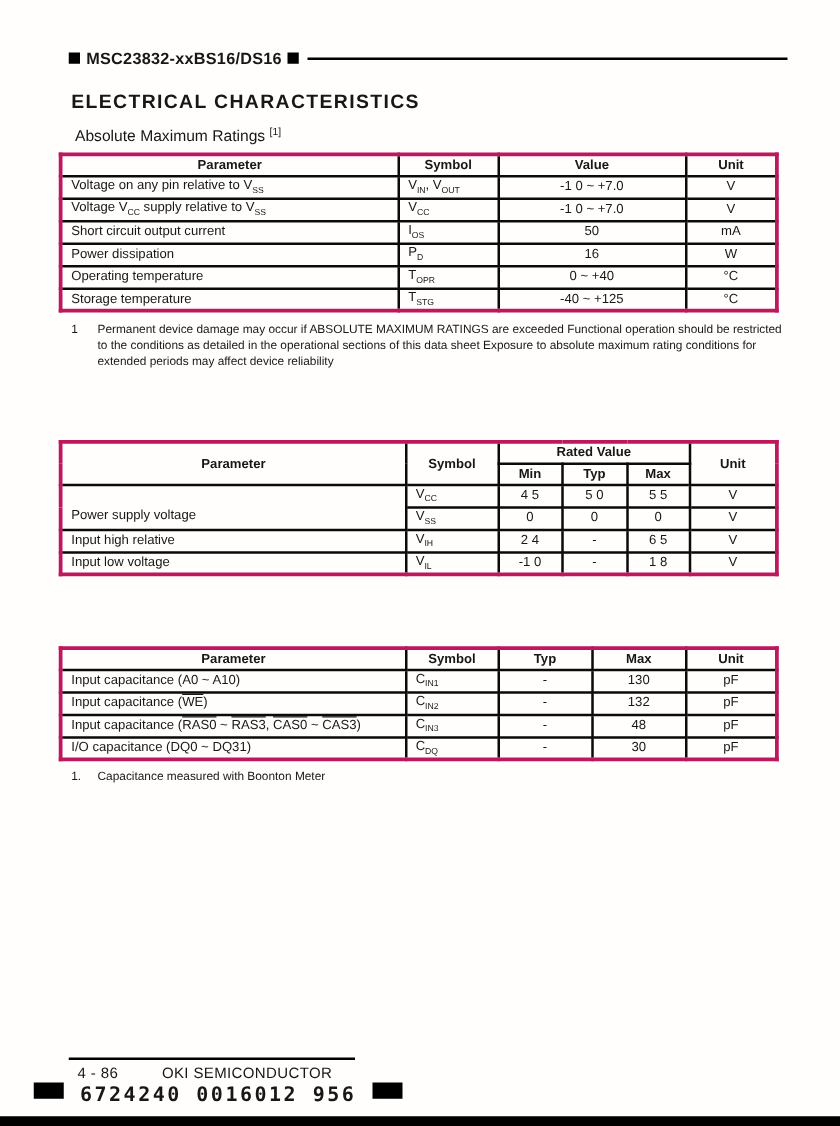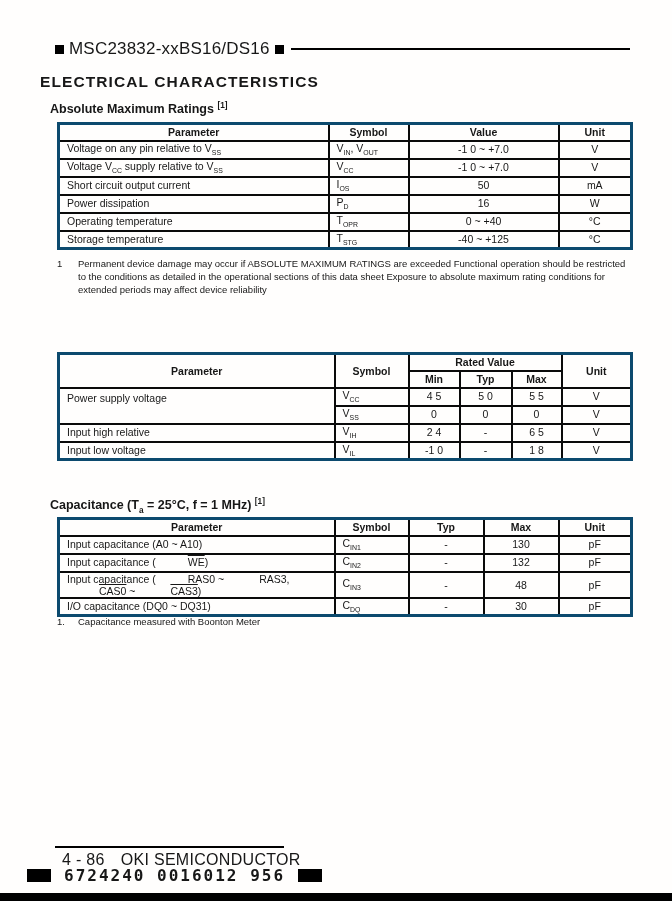"MSC23832-xxBS16/DS16" .hdr-title { font-size: 17px -> 13px; font-weight: normal -> bold }
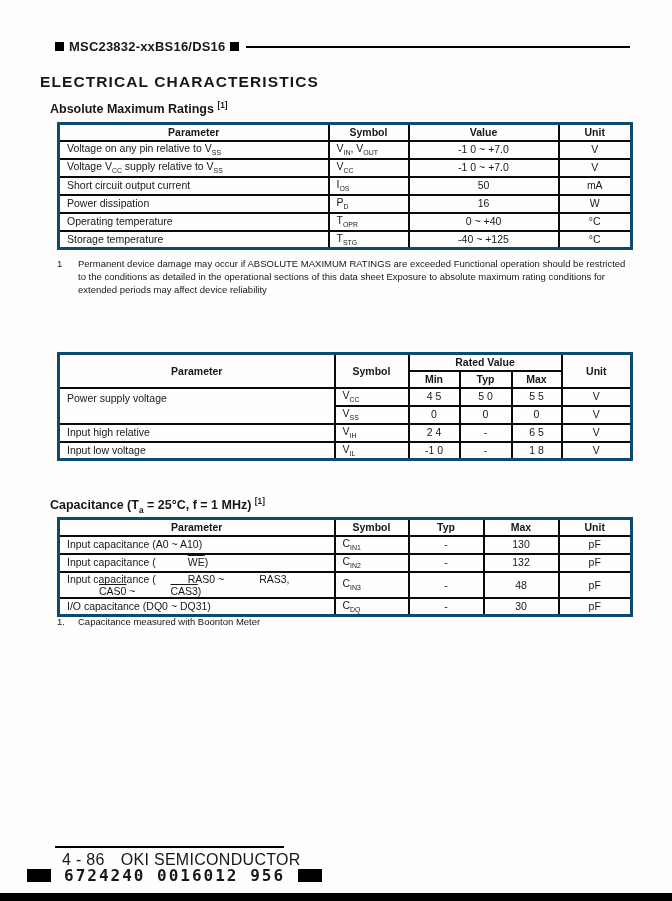"ELECTRICAL CHARACTERISTICS" .sec-title { left: 40px -> 57px }
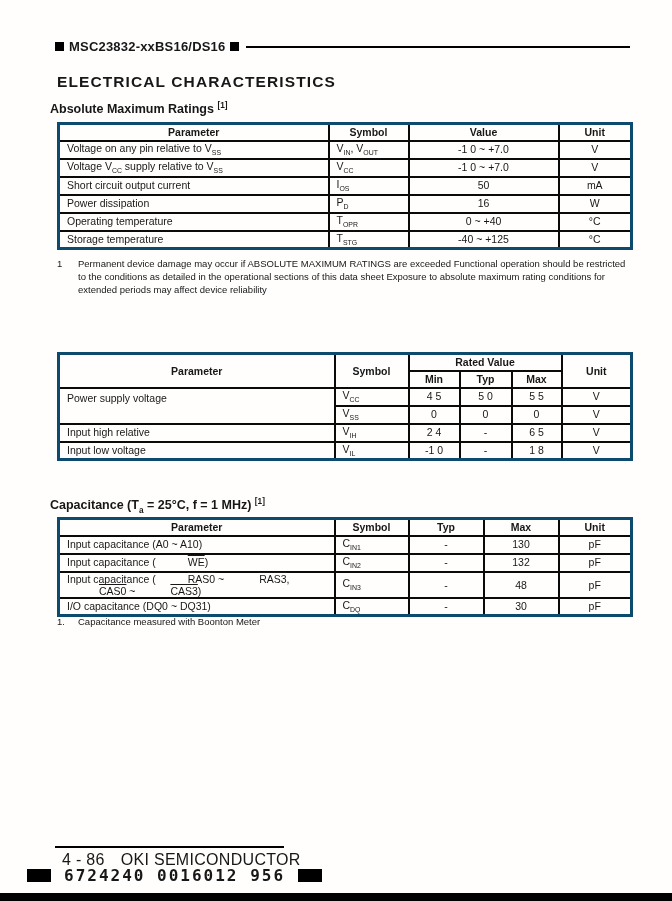"Absolute Maximum Ratings [1]" .sub-title { font-weight: bold -> normal; left: 50px -> 60px }
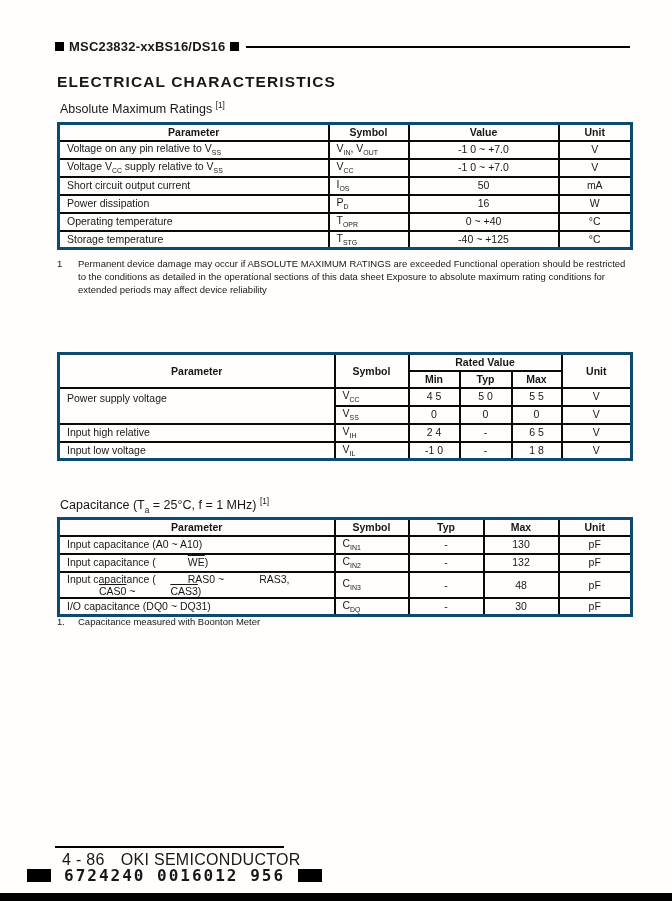"Parameter" table.tbl { border: 3px solid #0c4a6e -> 3px solid #be185d; left: 57px -> 47px }
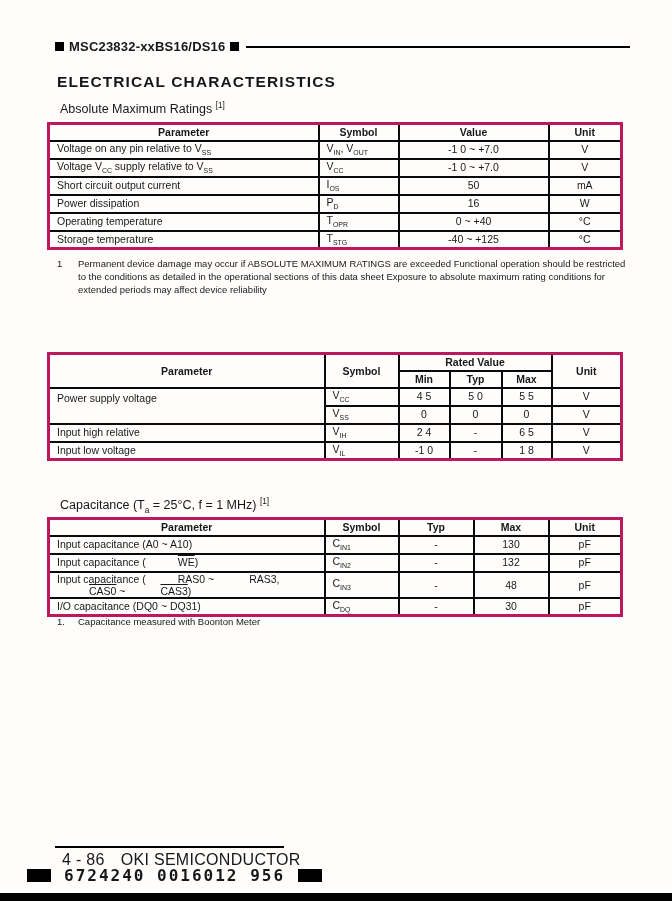"Power supply voltage" .tbl td.vtop { padding-top: 3px -> 17px }
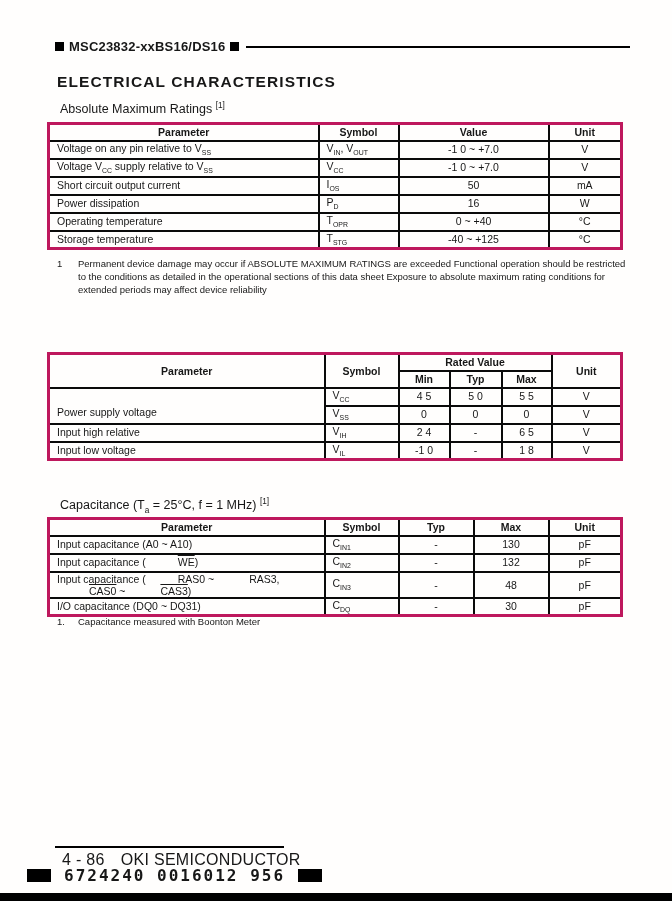"Capacitance (Ta = 25°C, f" div.sub-title { html: <div>Capacitance (T<sub>a</sub> = 25°C, f = 1 MHz) <sup>[1]</sup></div> -> none }
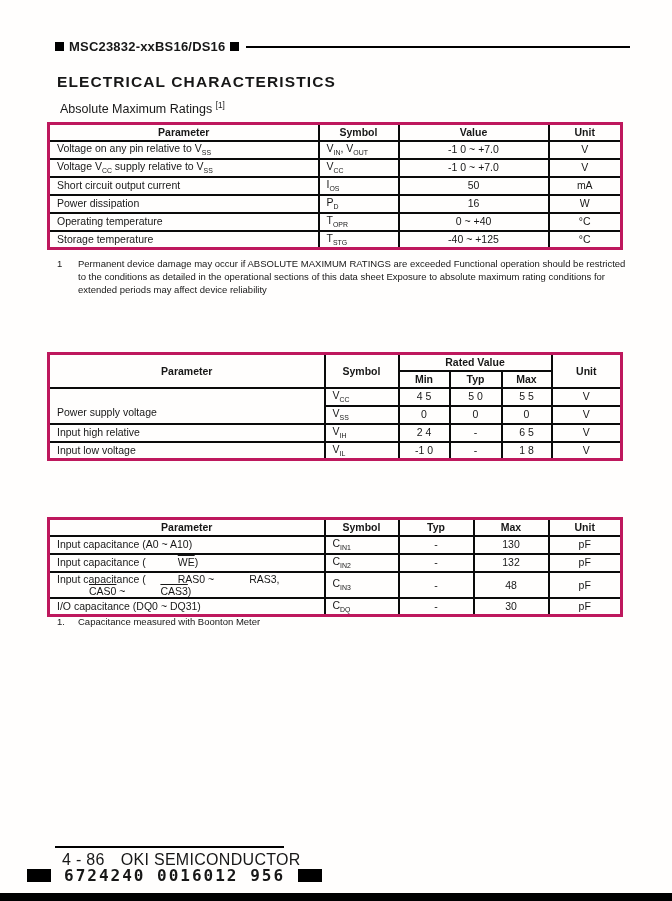"WE" .ovl { margin-left: 32px -> none }
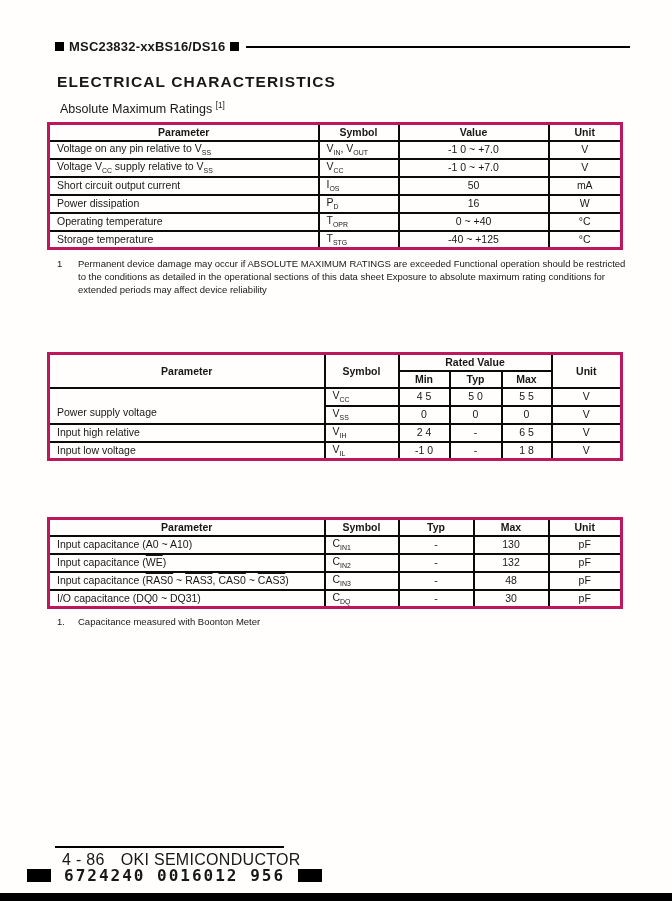"4 - 86" .footer-row { font-size: 16px -> 12px; gap: 16px -> 35px }
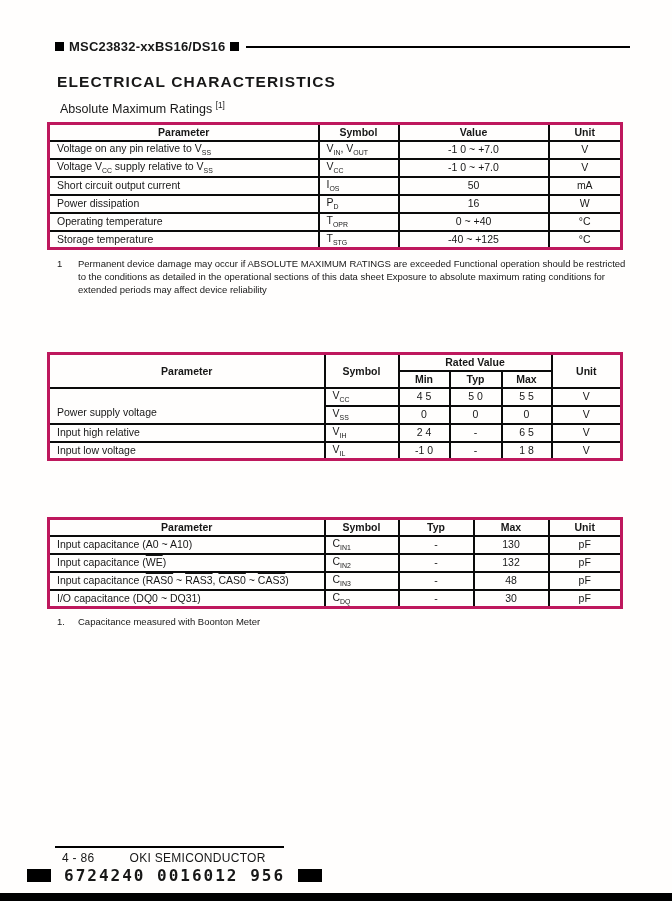"6724240 0016012 956" .code-row { align-items: center -> flex-start }
